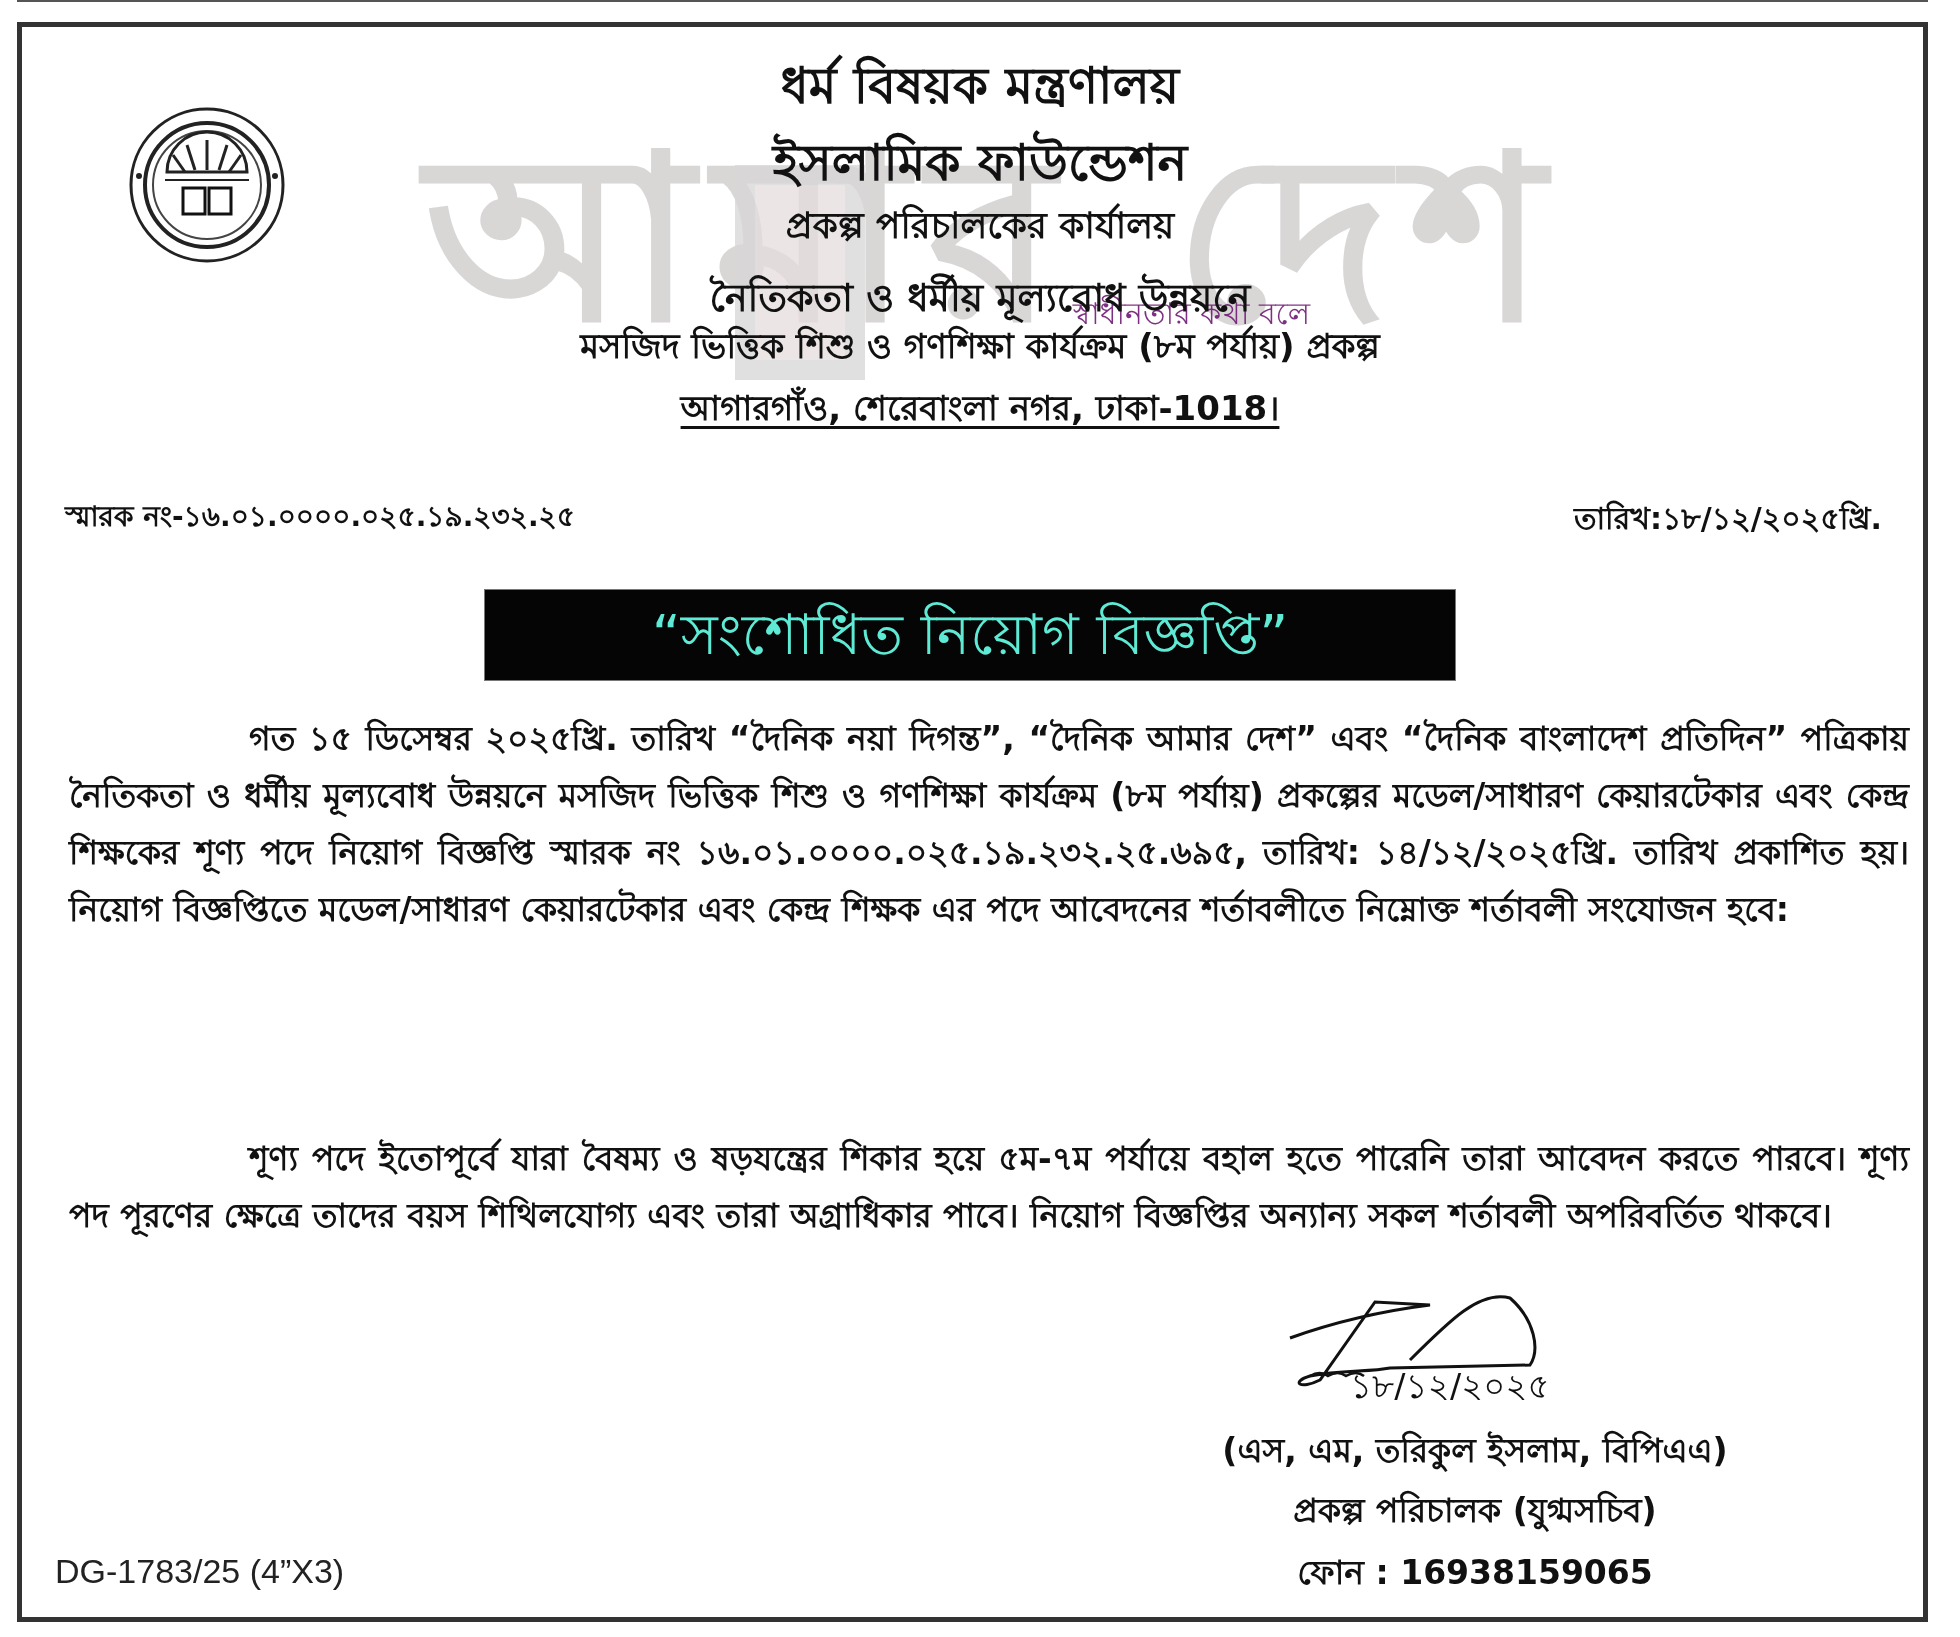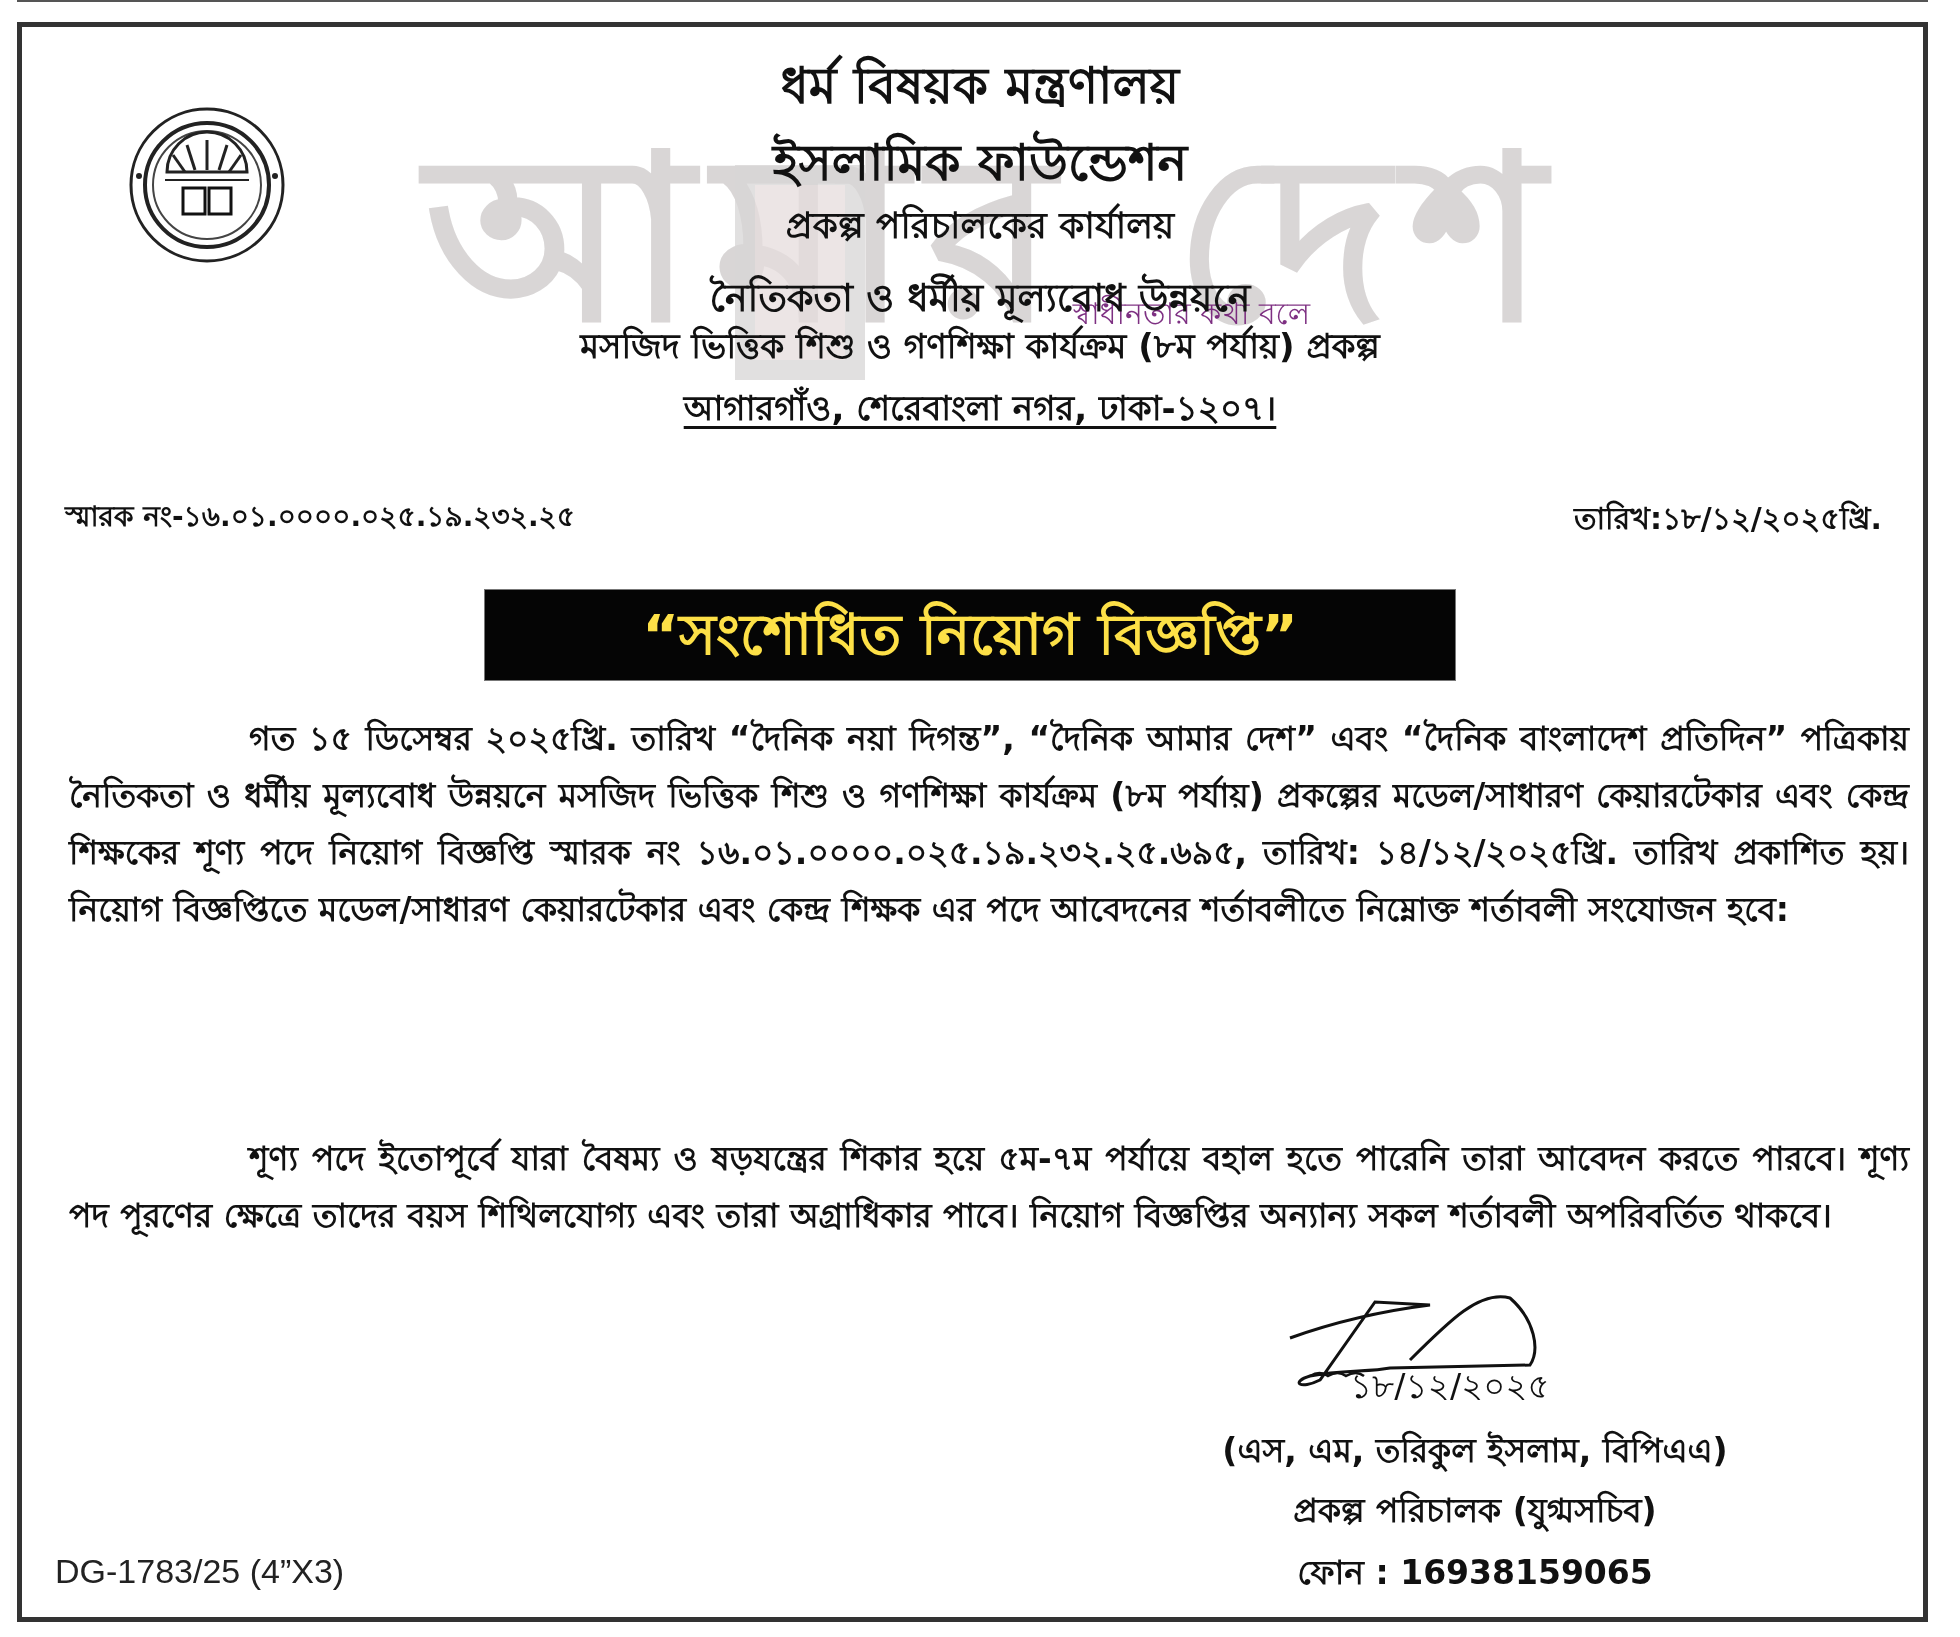"আগারগাঁও, শেরেবাংলা নগর, ঢাকা-১২০৭।" span { text: ঢাকা-১২০৭ -> ঢাকা-1018 }
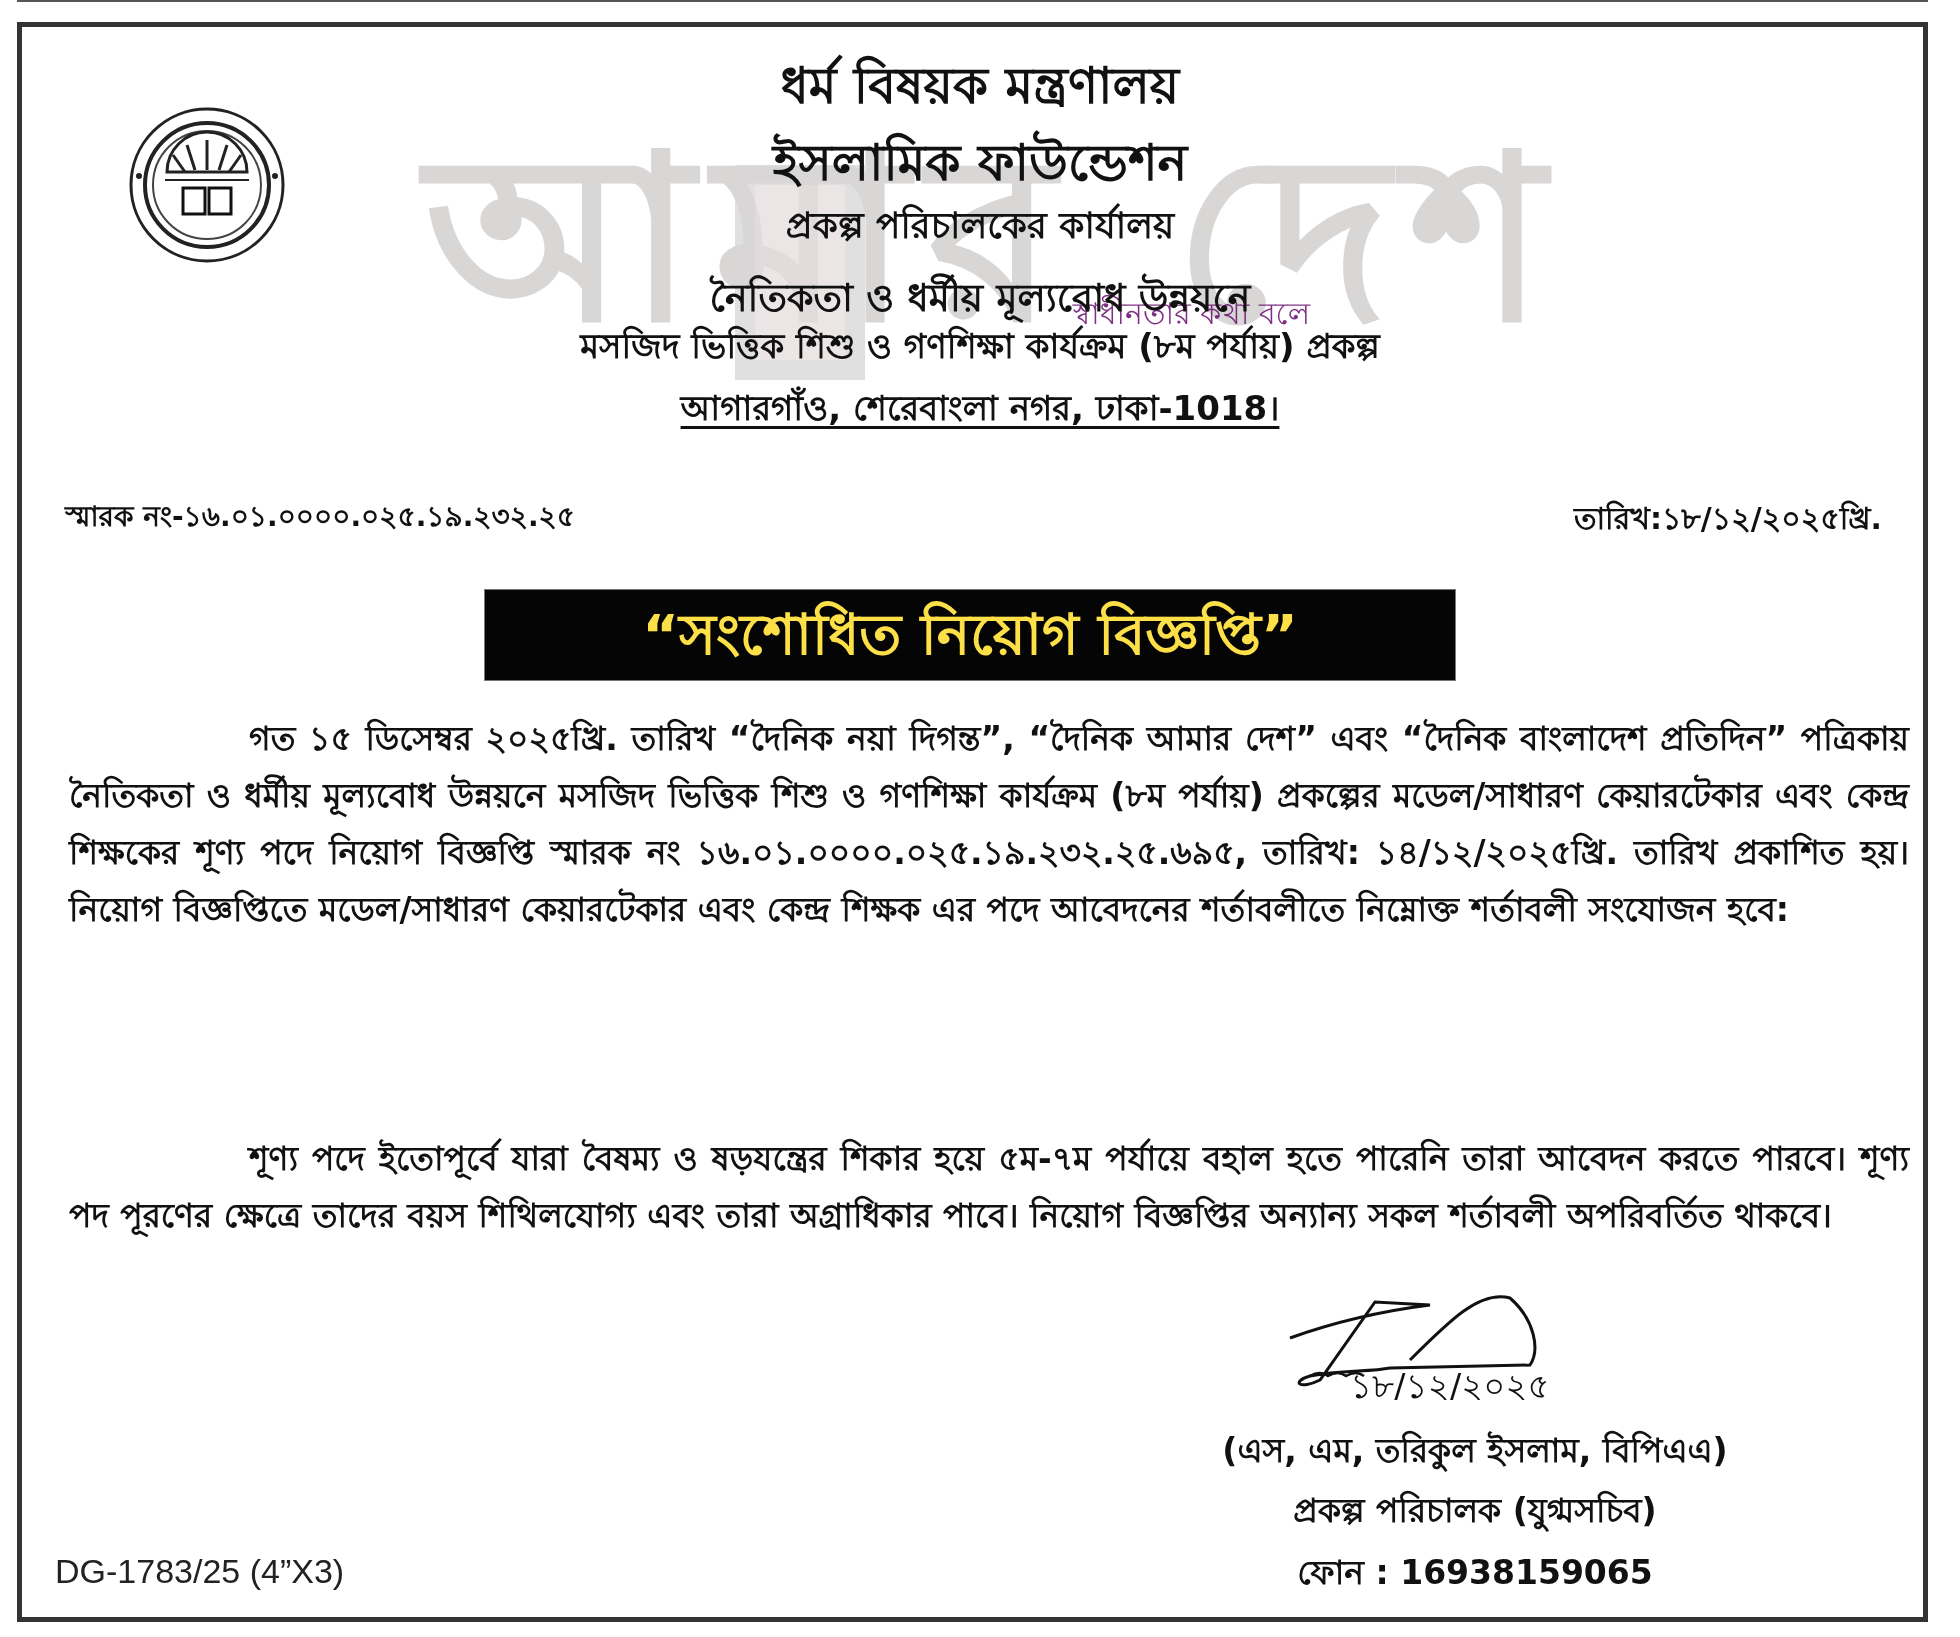"“সংশোধিত নিয়োগ বিজ্ঞপ্তি”" .banner { color: #fde047 -> #5eead4; font-weight: bold -> normal }
